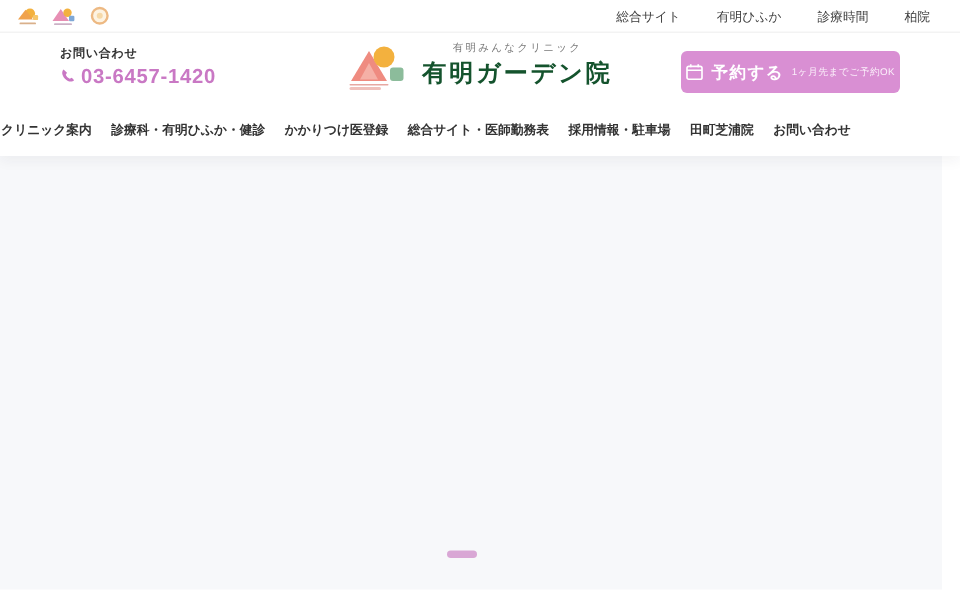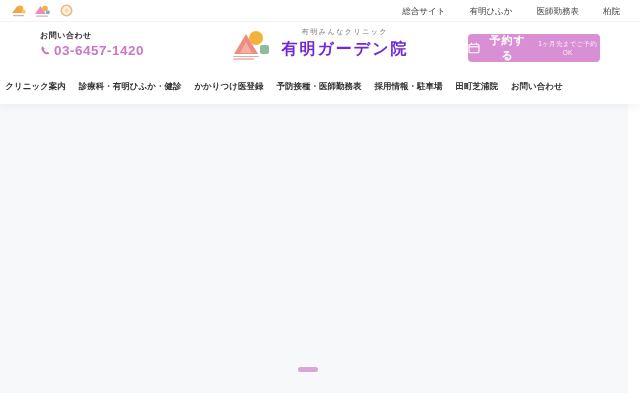"医師勤務表" span.site-link { text: 医師勤務表 -> 診療時間 }
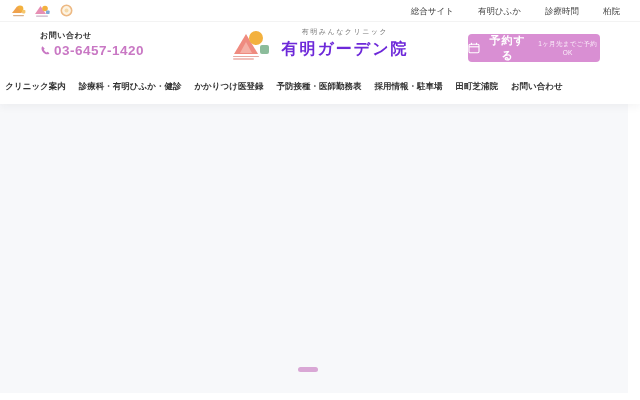"有明ガーデン院" .brand-name { color: #6d28d9 -> #14532d }
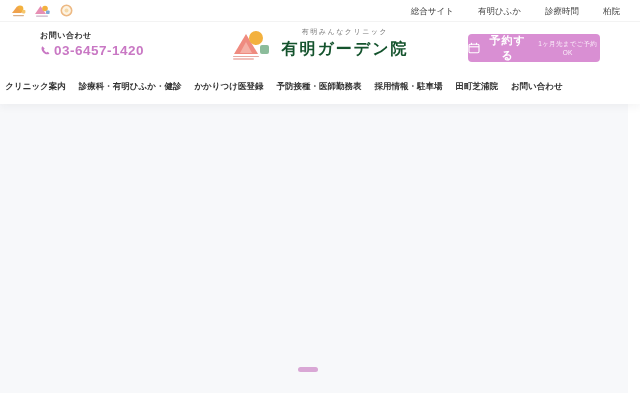"予約する" .reserve-btn { width: 132px -> 146px }
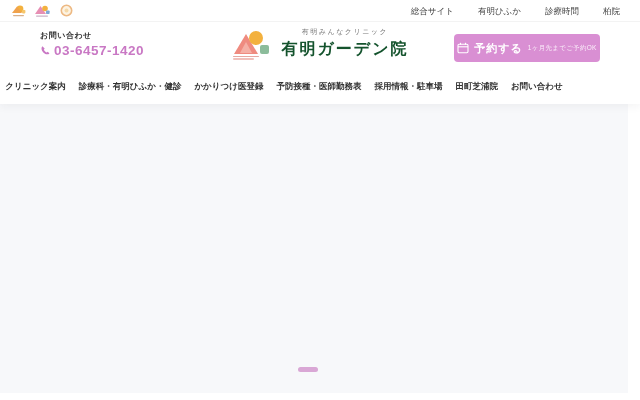"予防接種・医師勤務表" span.nav-item { text: 予防接種 -> 総合サイト }
